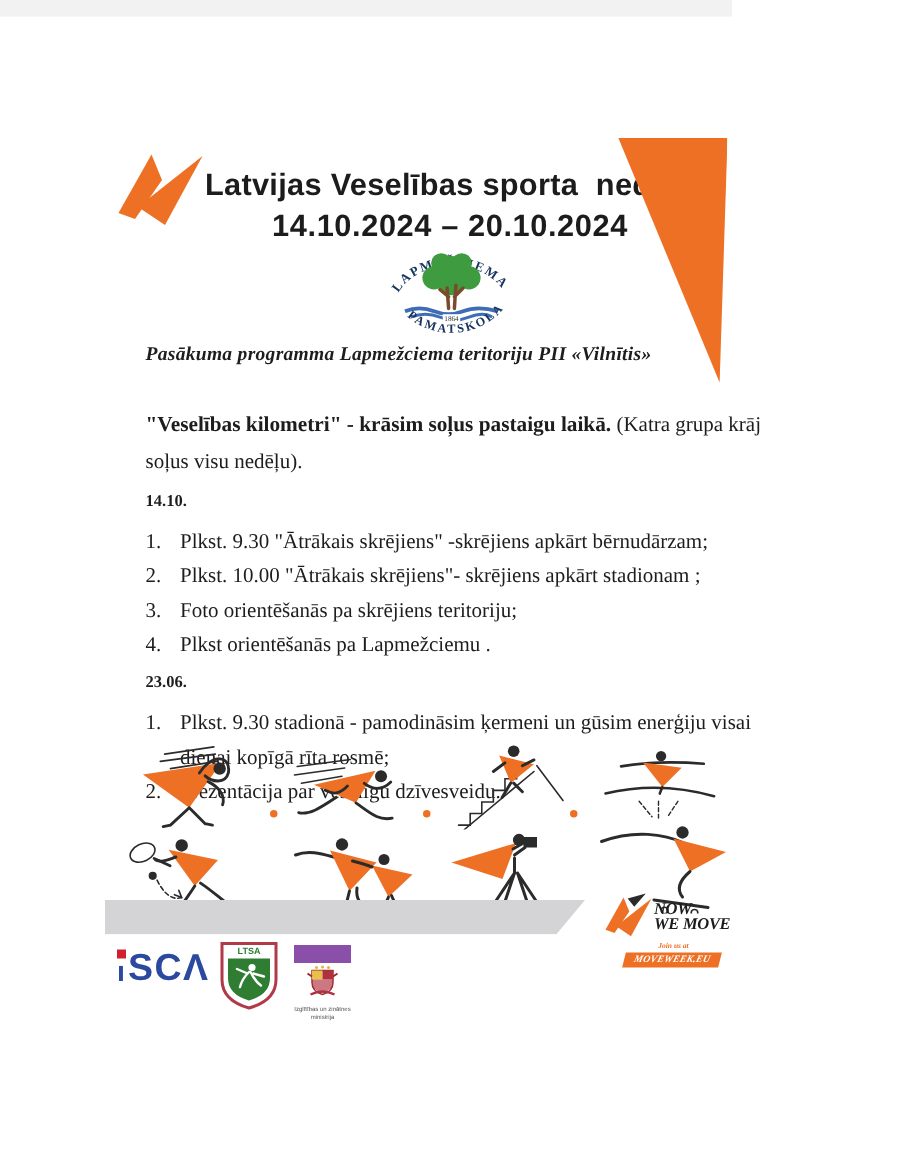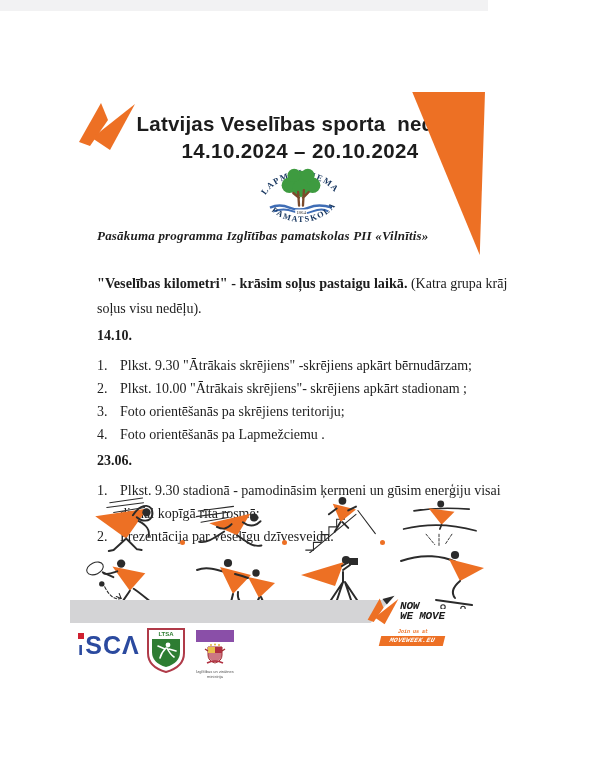"Pasākuma programma Izglītības" div { text: Izglītības pamatskolas -> Lapmežciema teritoriju }
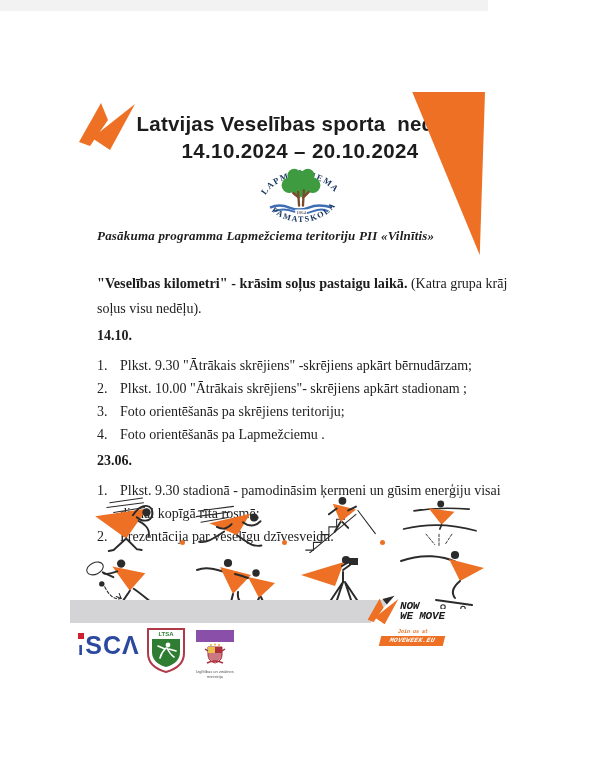"14.10." .day-heading { font-size: 14px -> 11px }
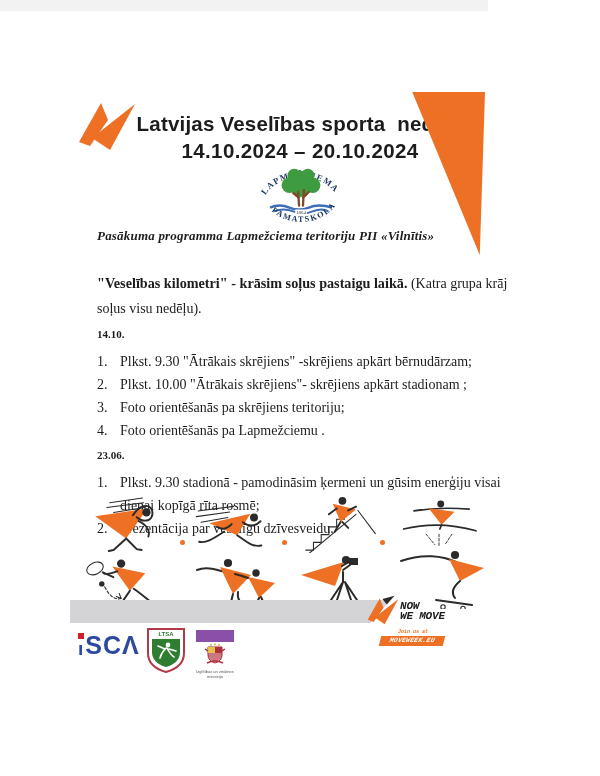"Foto orientēšanās pa Lapmežciemu ." span.li-text { text: Foto -> Plkst }
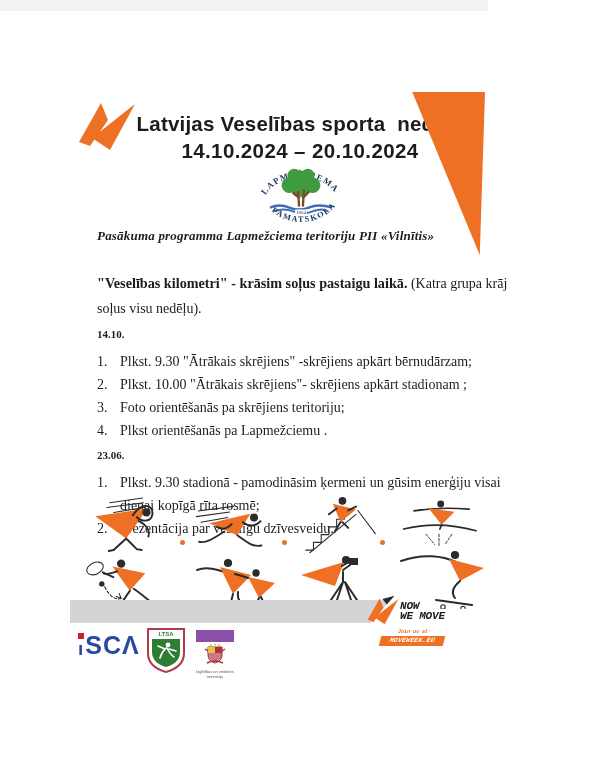"NOW" #nwm { font-family: Liberation Mono, monospace -> Liberation Serif, serif; left: 366px -> 402px }
